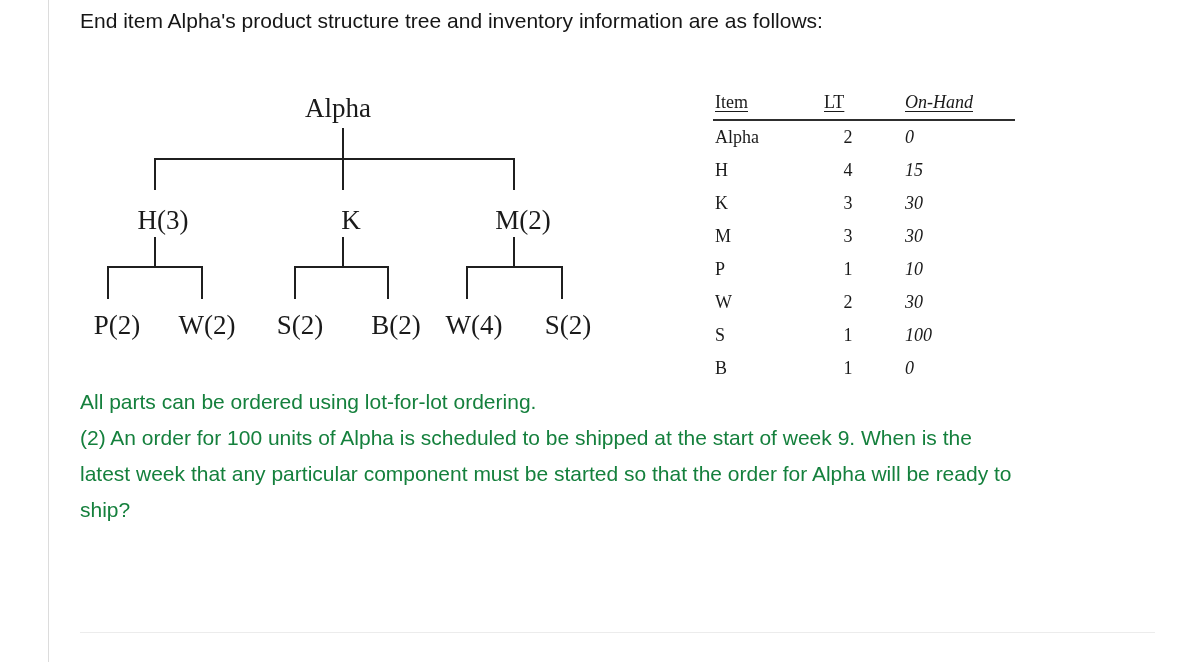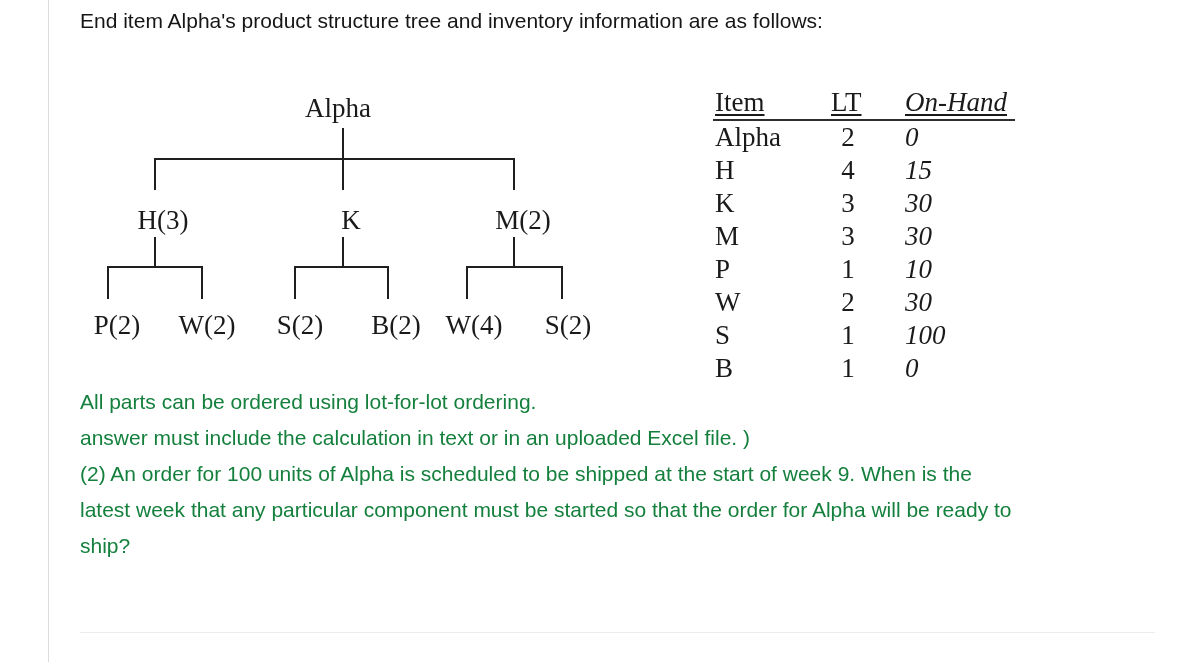"Item" .inv-table { font-size: 27px -> 18px }
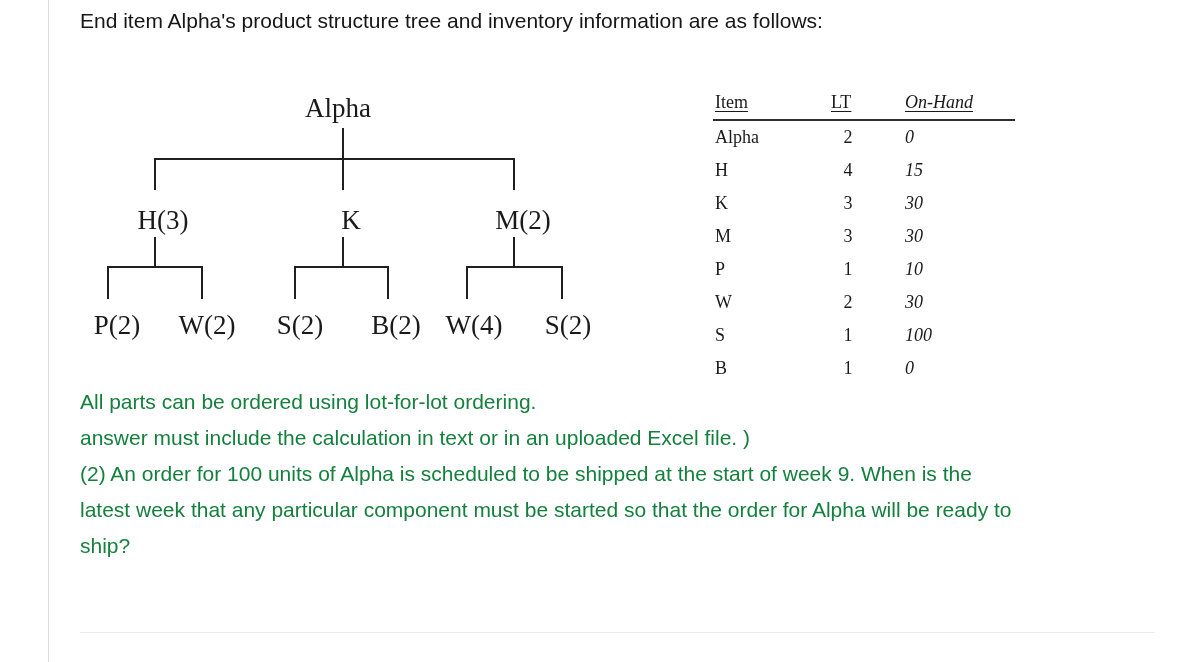"LT" .thead .c1 { left: 118px -> 111px }
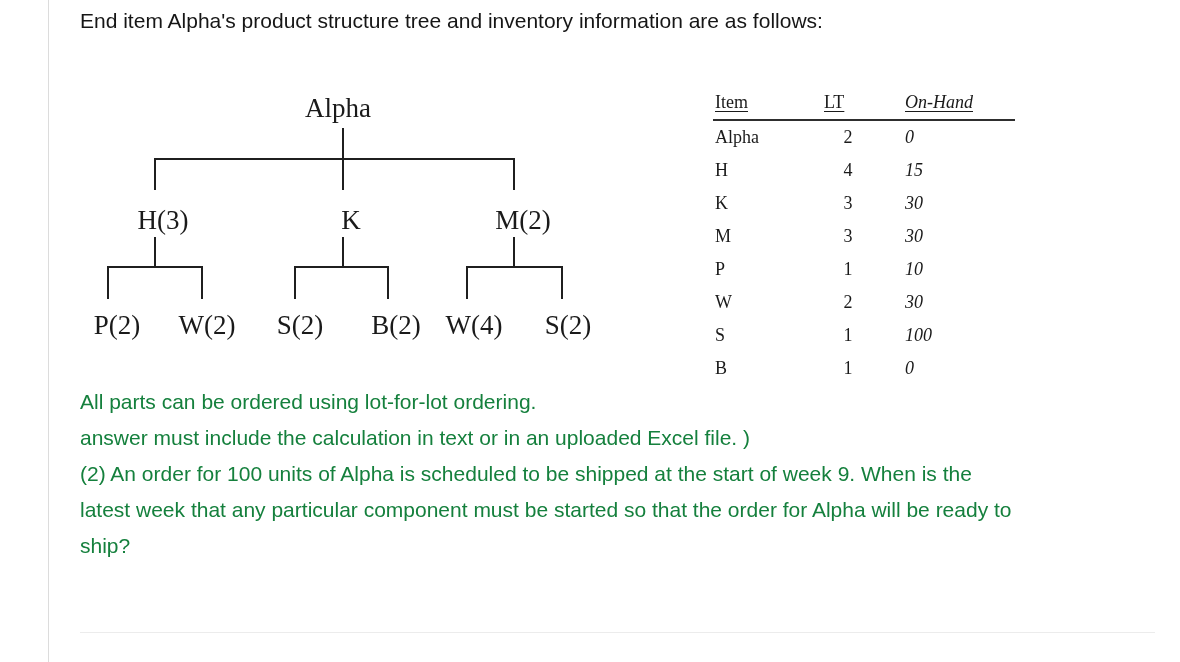"answer must include the calculation" div { html: <div>answer must include the calculation in text or in an uploaded Excel file. )</div> -> none }
